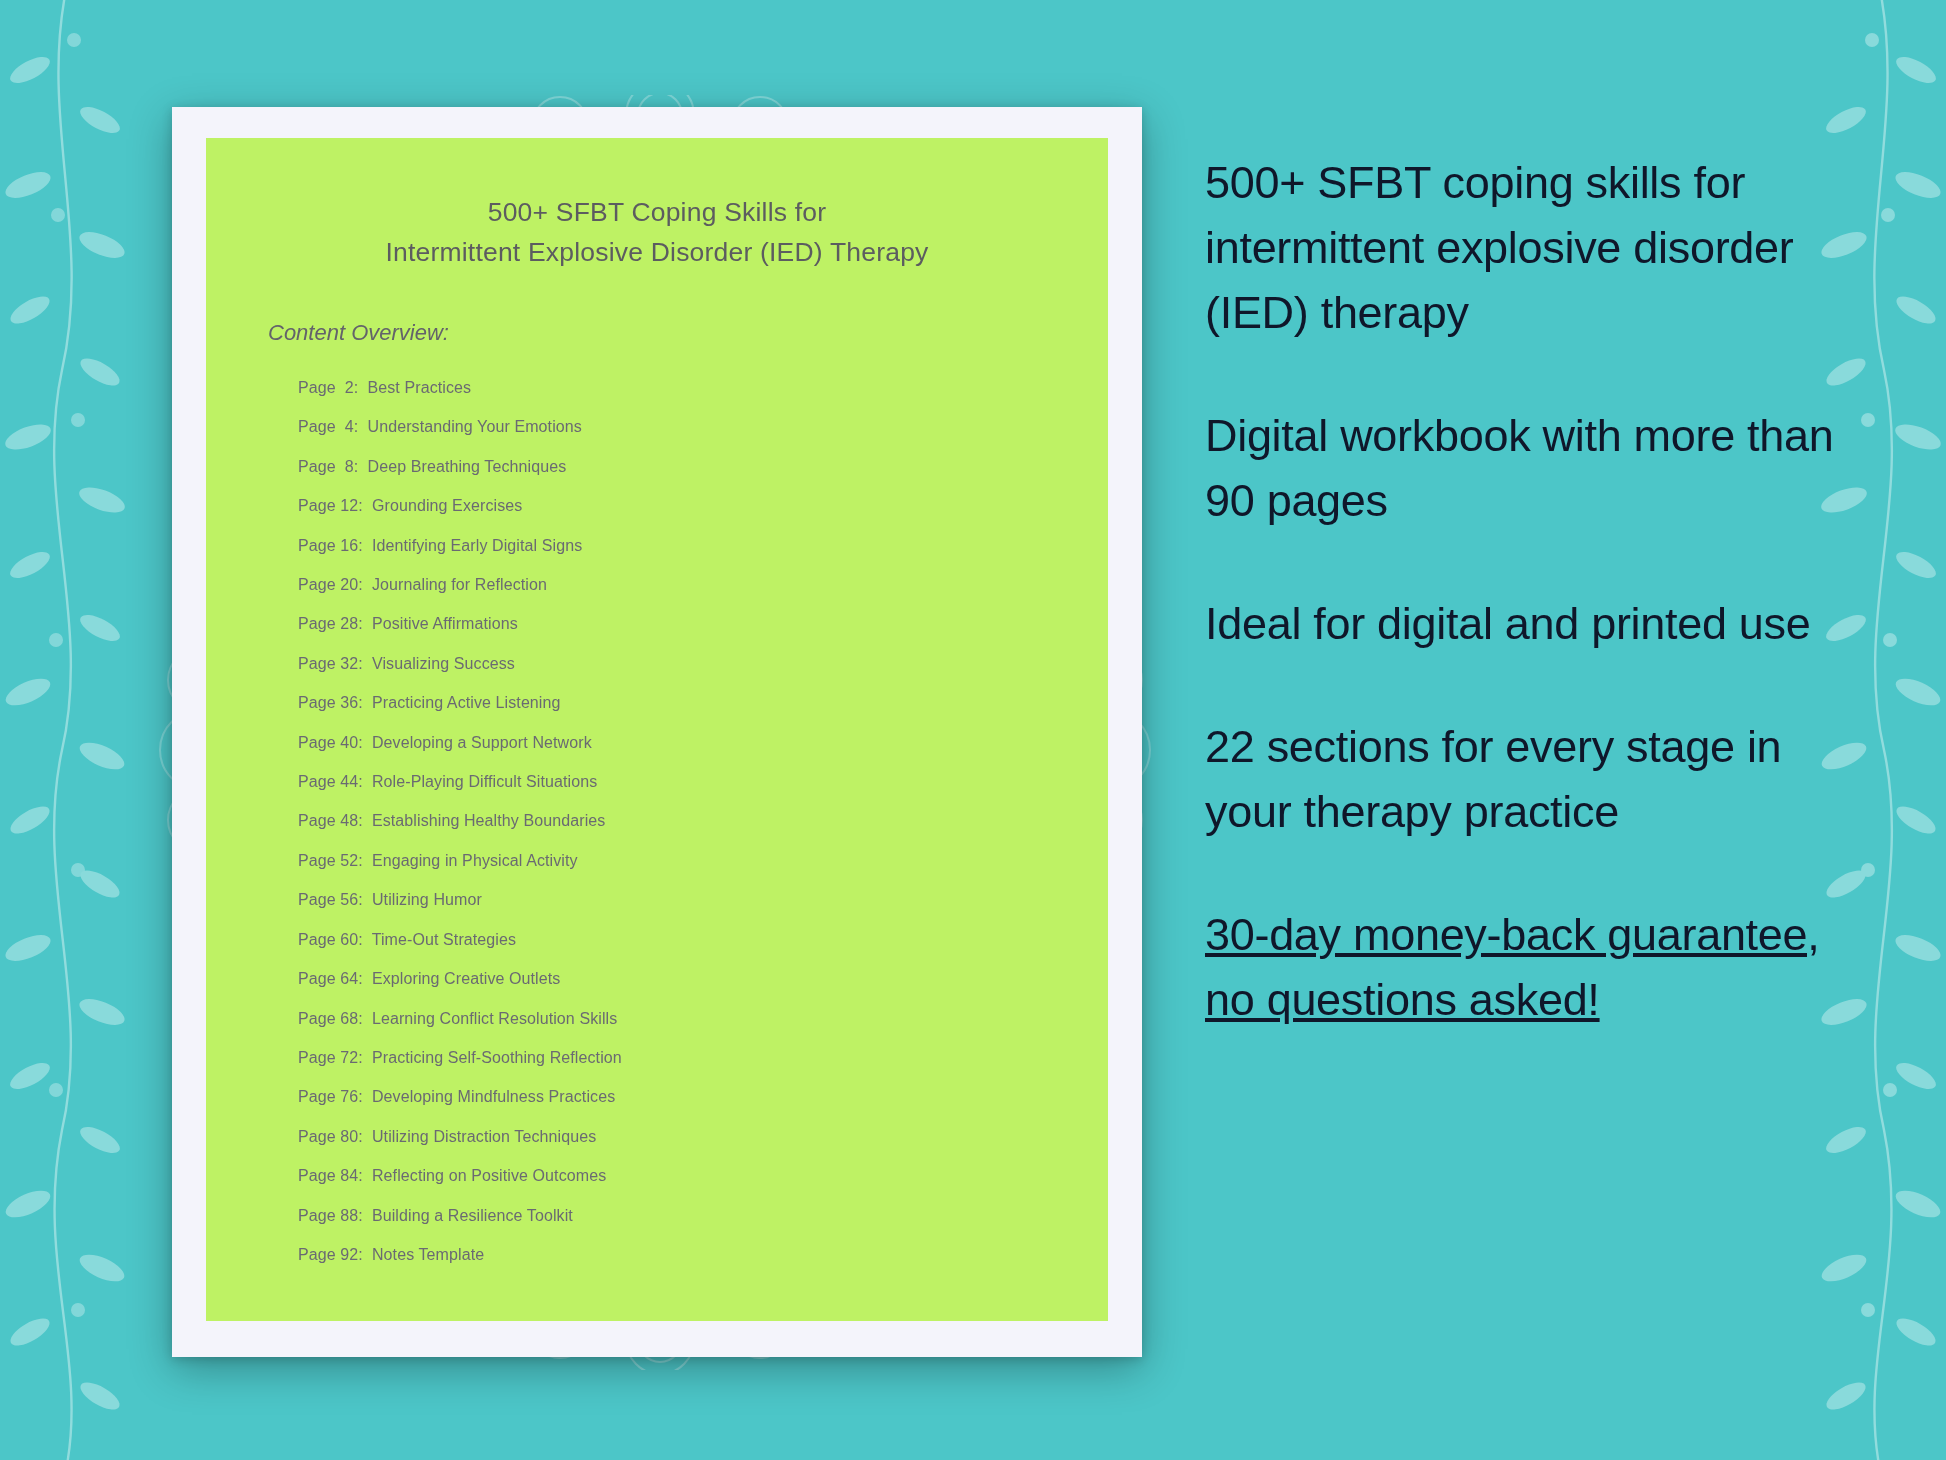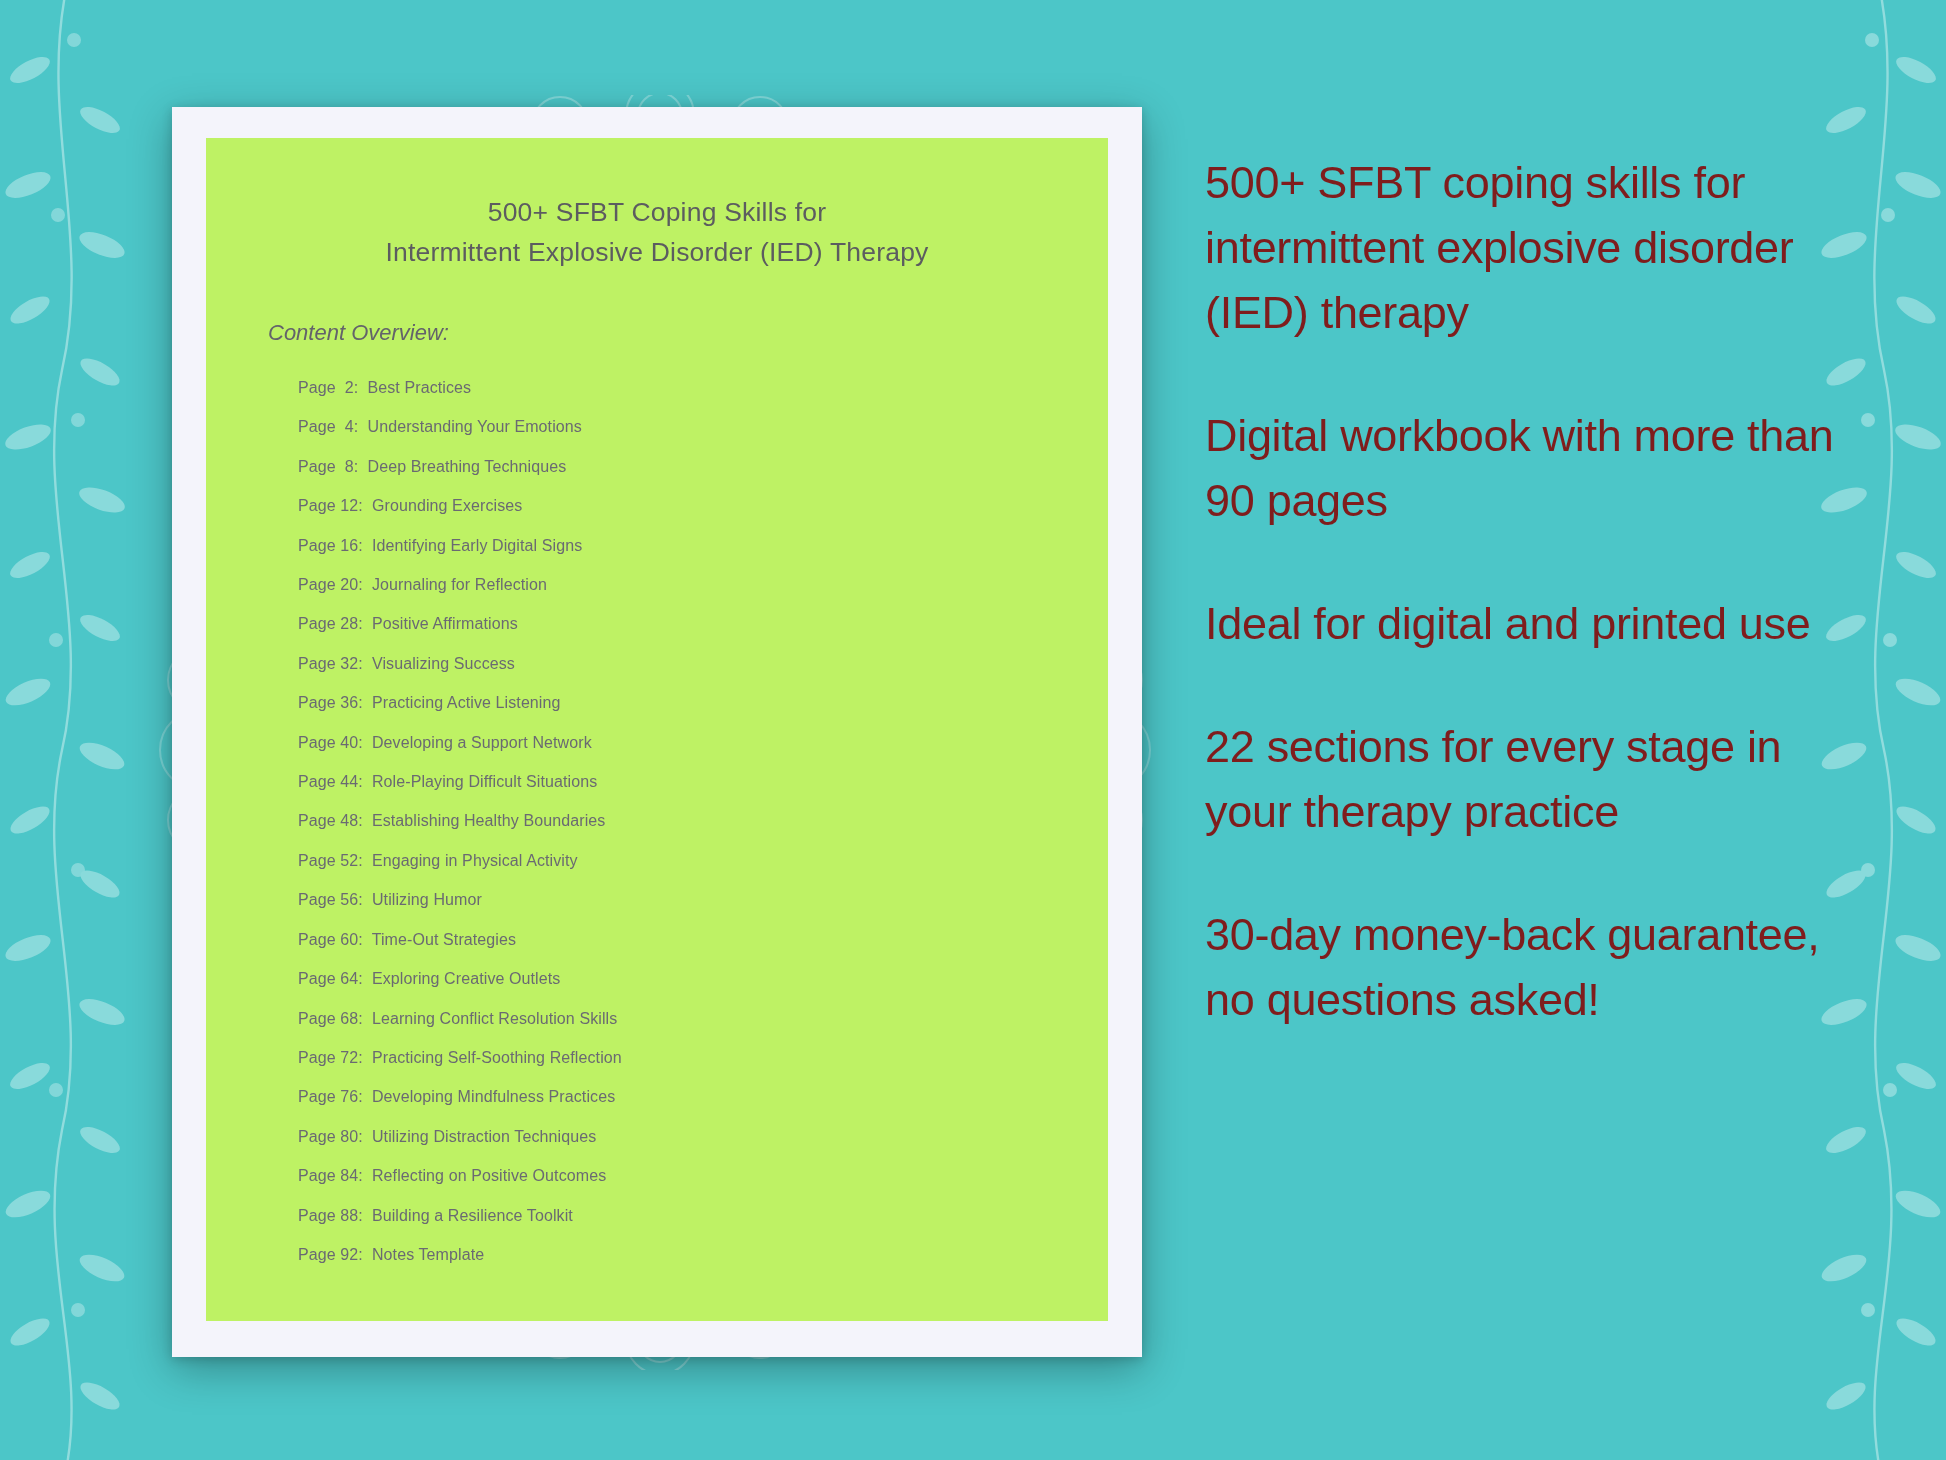"500+ SFBT coping skills for intermittent" .copy { color: #7f1d1d -> #0f172a }
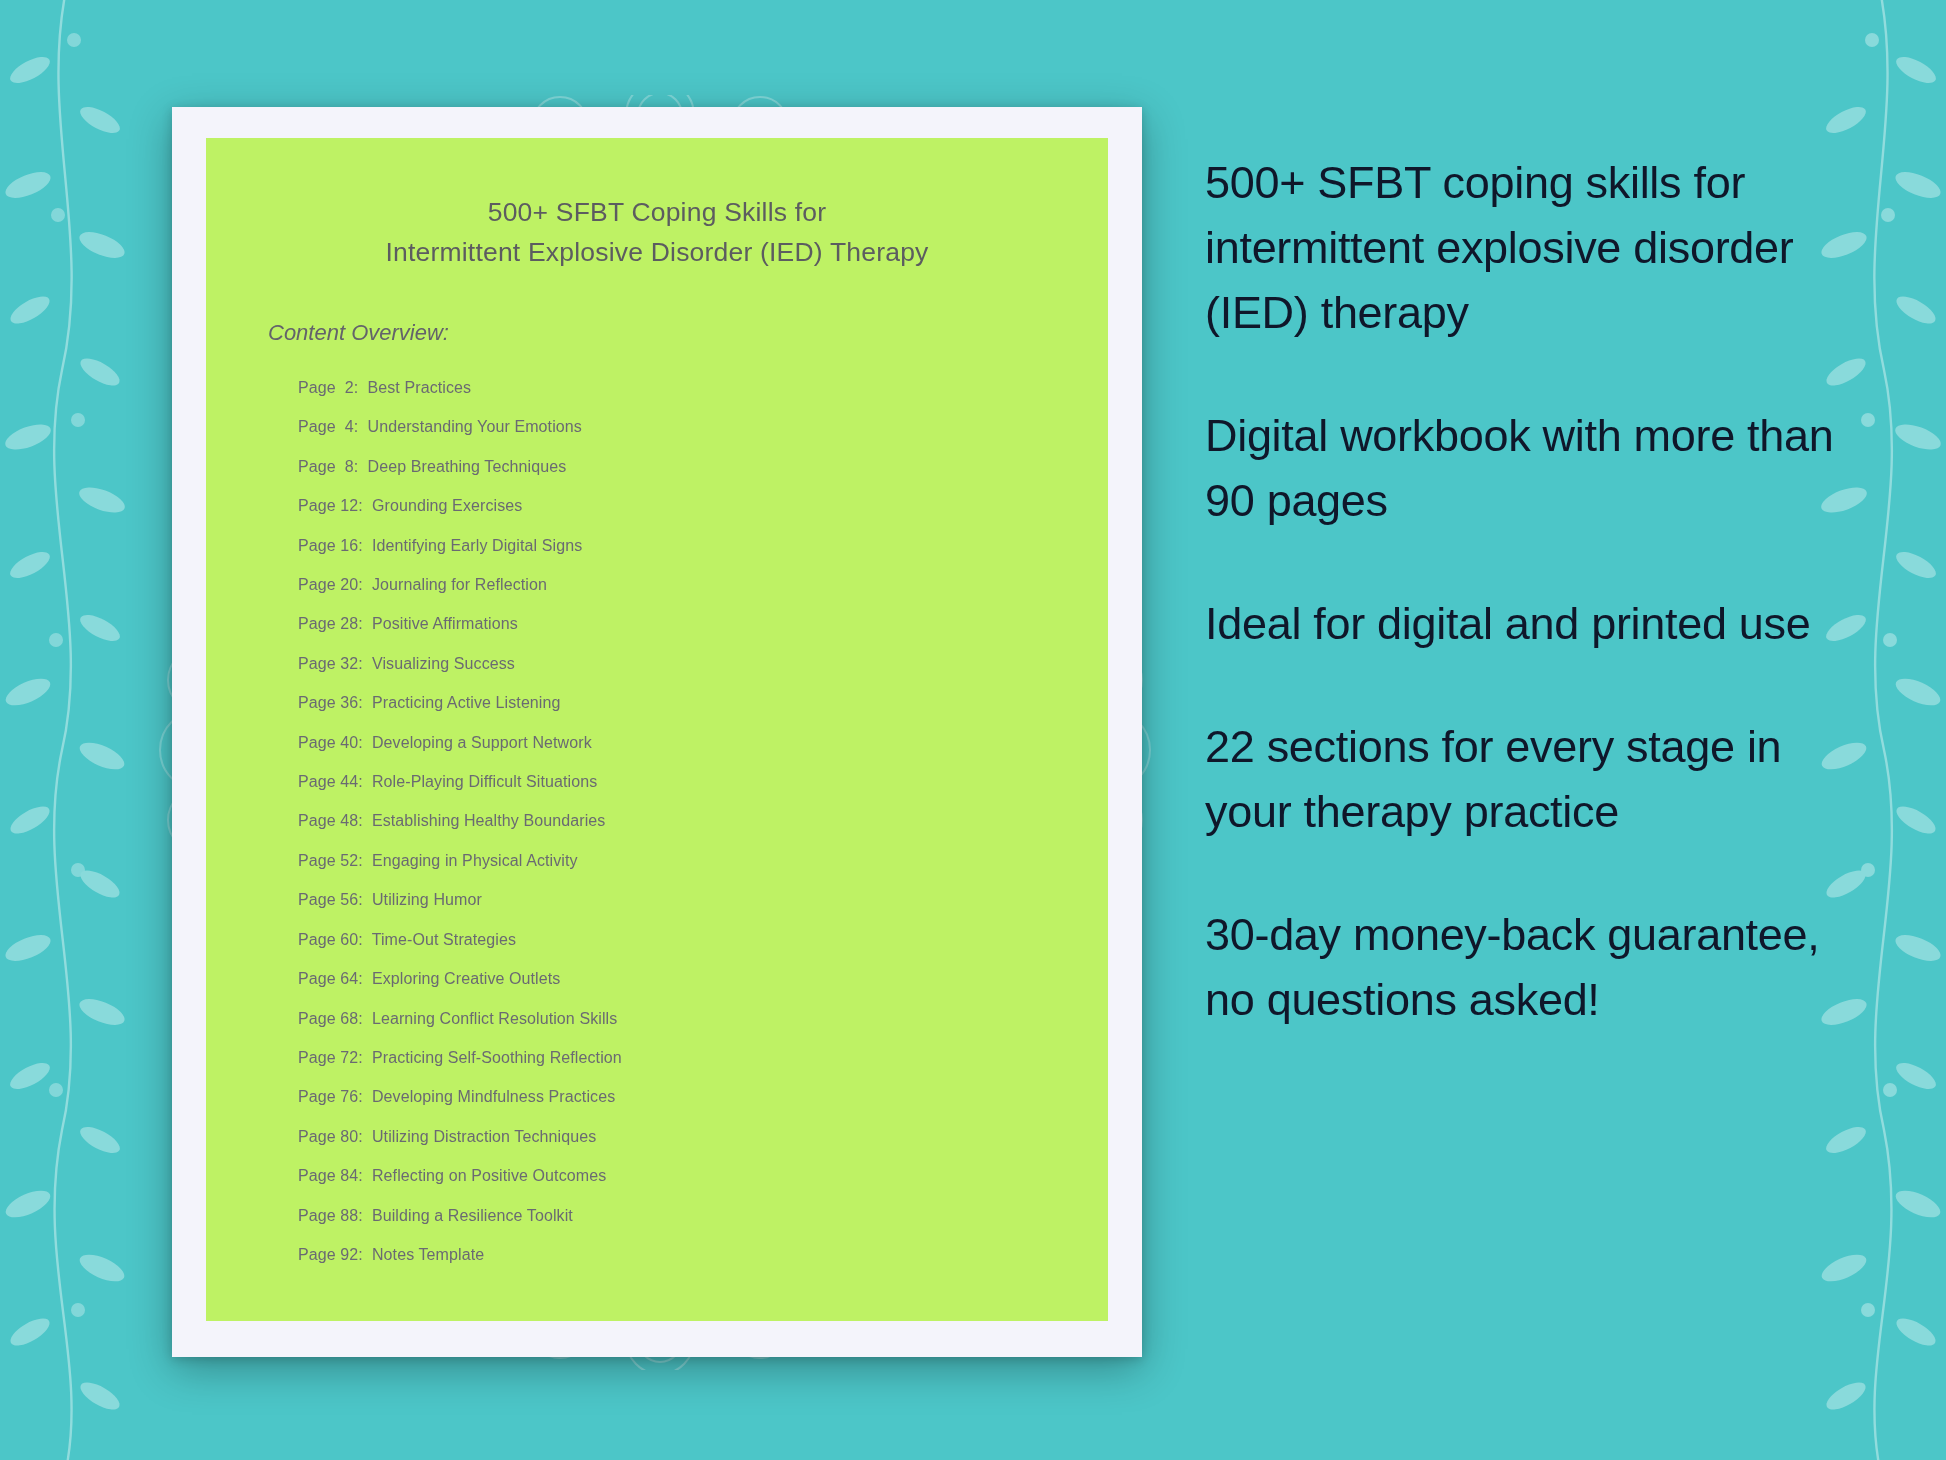"30-day money-back guarantee, no" .copy p:last-child { text-decoration: none -> underline }
